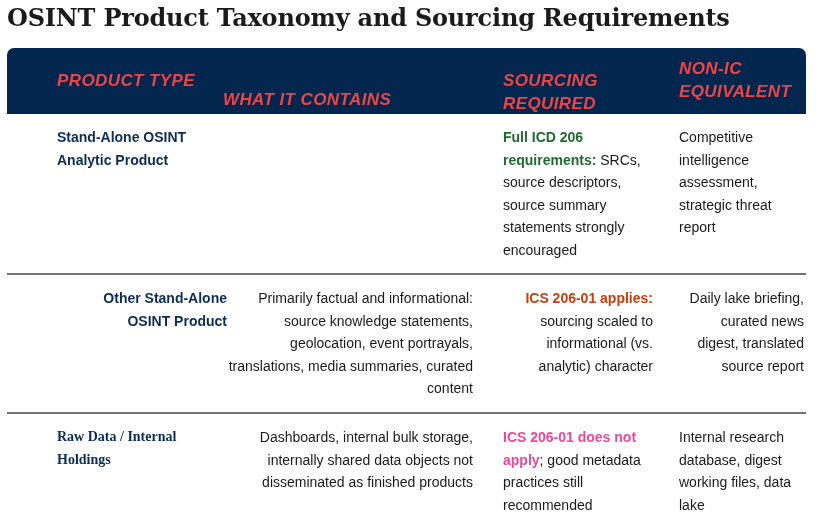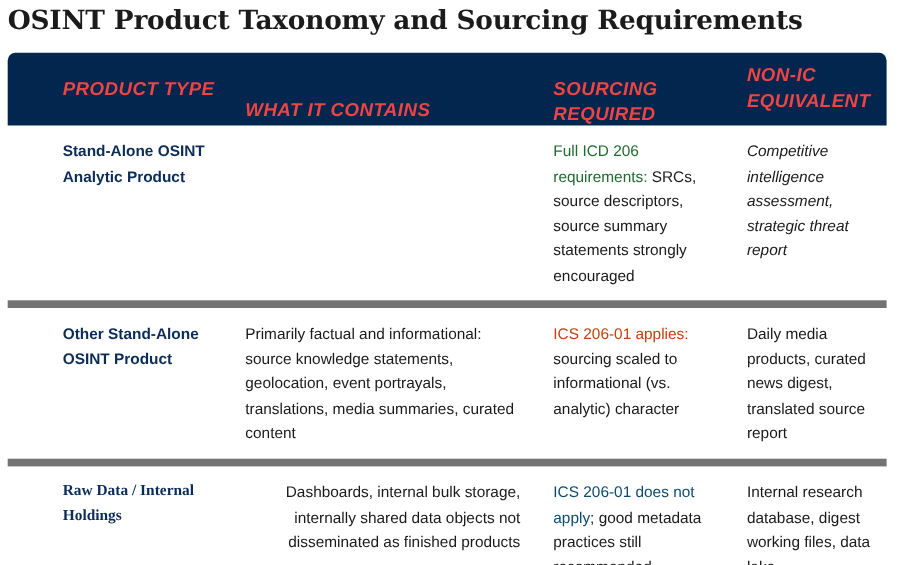"Stand-Alone OSINT Analytic Product" .row { border-bottom: 7px solid #737373 -> 2px solid #737373 }
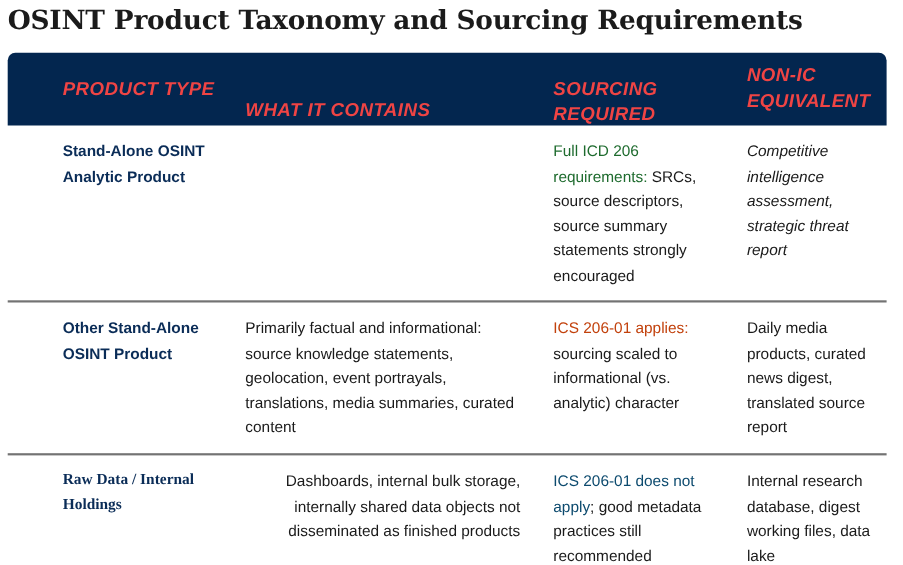"Full ICD 206 requirements:" .lead { font-weight: normal -> bold }
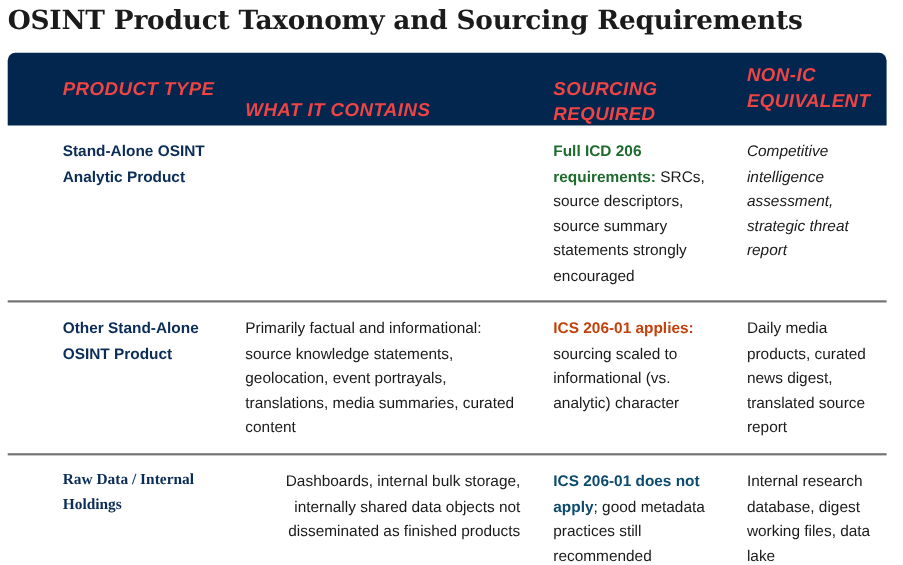"Competitive intelligence assessment," div.td { font-style: italic -> none }
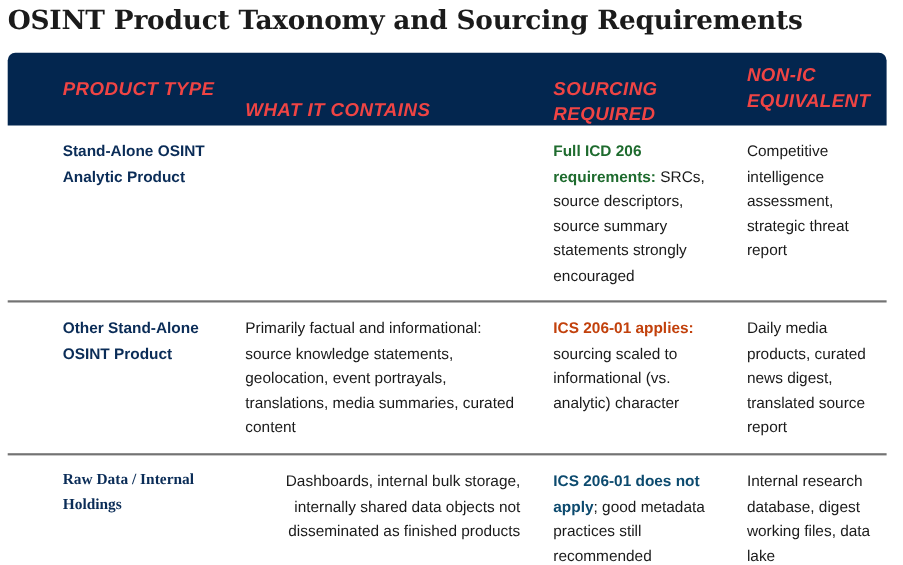"Other Stand-Alone OSINT Product" div.row { text-align: none -> right }
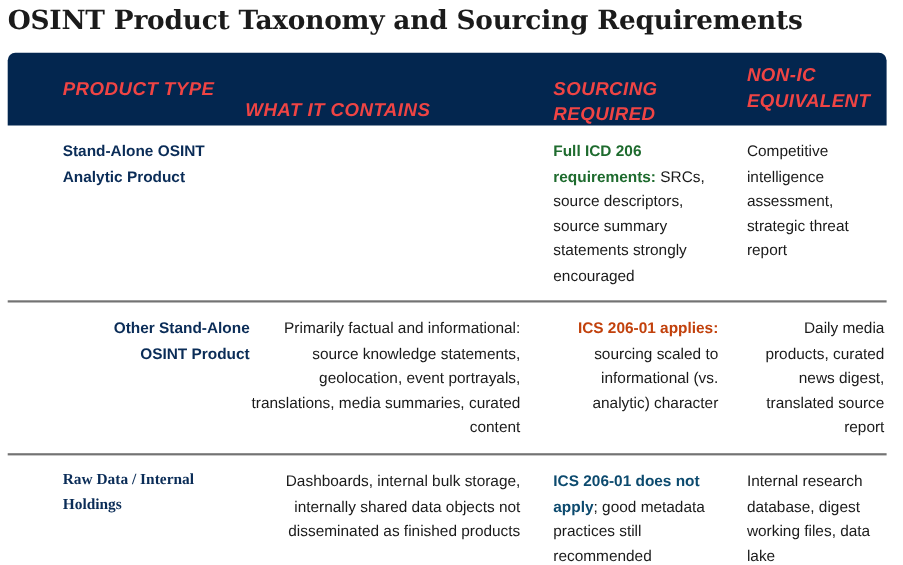"Daily media products, curated news" div.td { text: media products -> lake briefing }
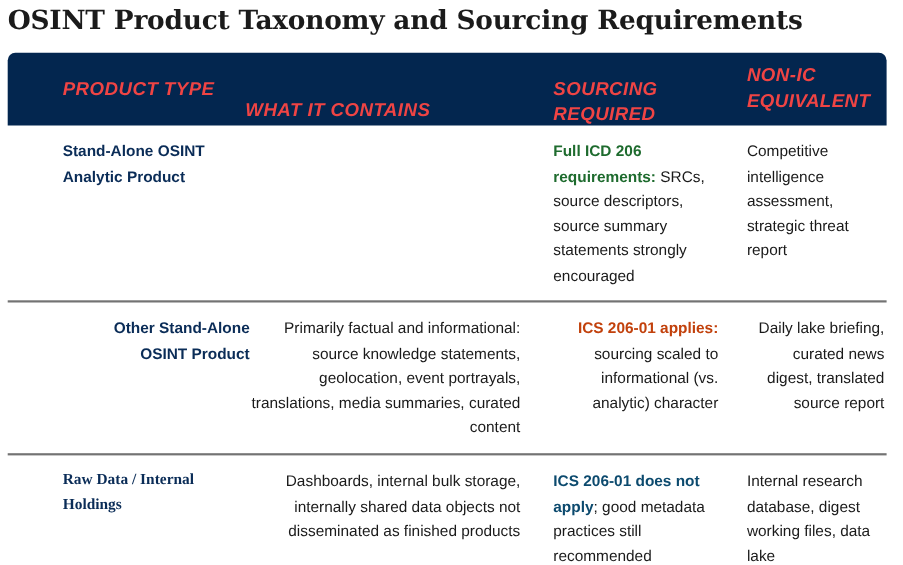"ICS 206-01 does not apply" span.lead { color: #0c4a6e -> #ec4899 }
